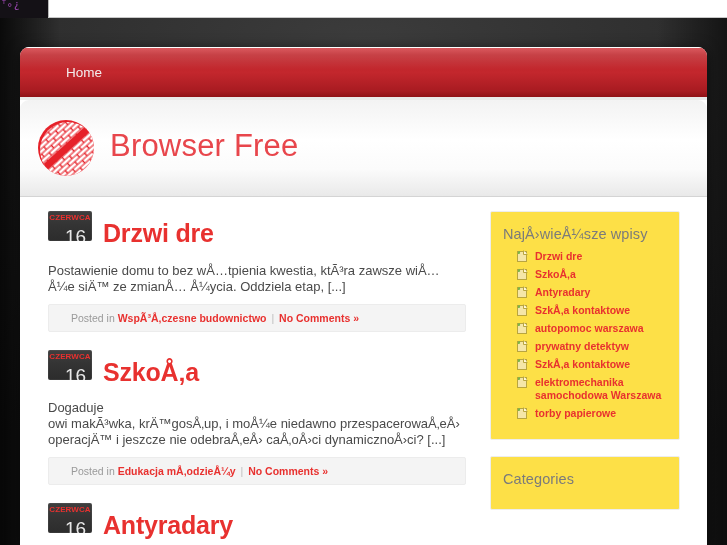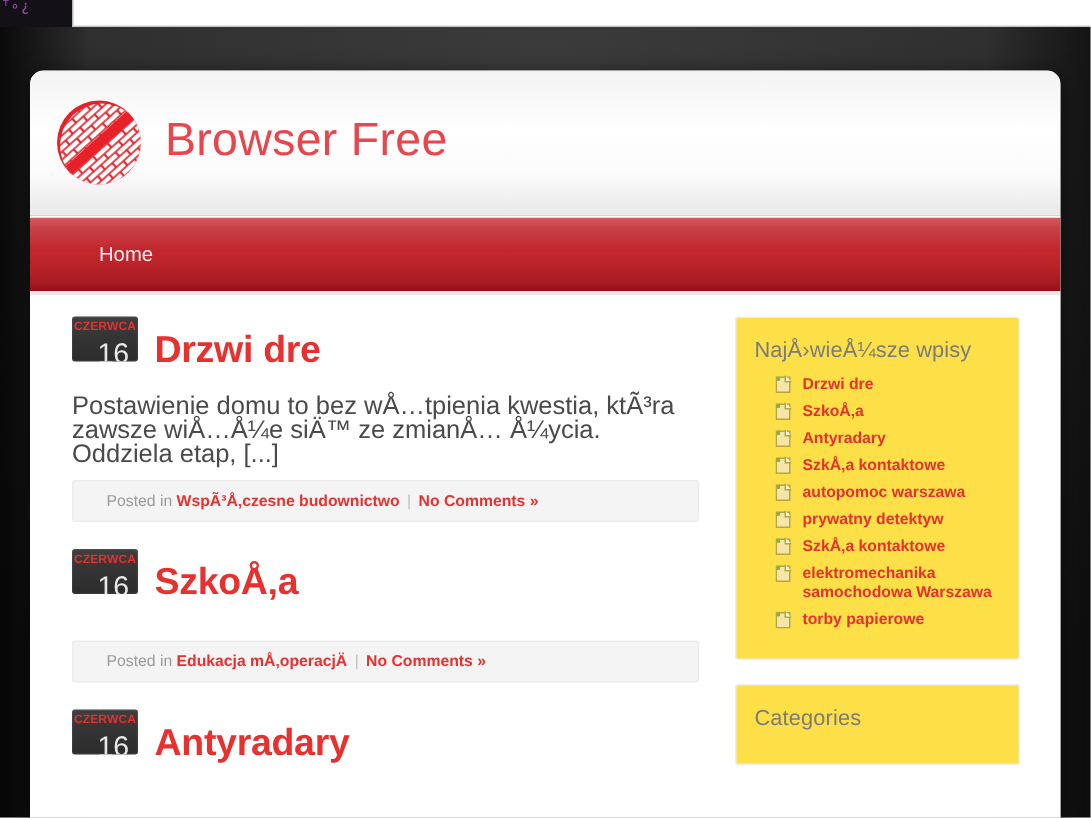"Browser Free" div { order: before "Home" -> after "Home" }
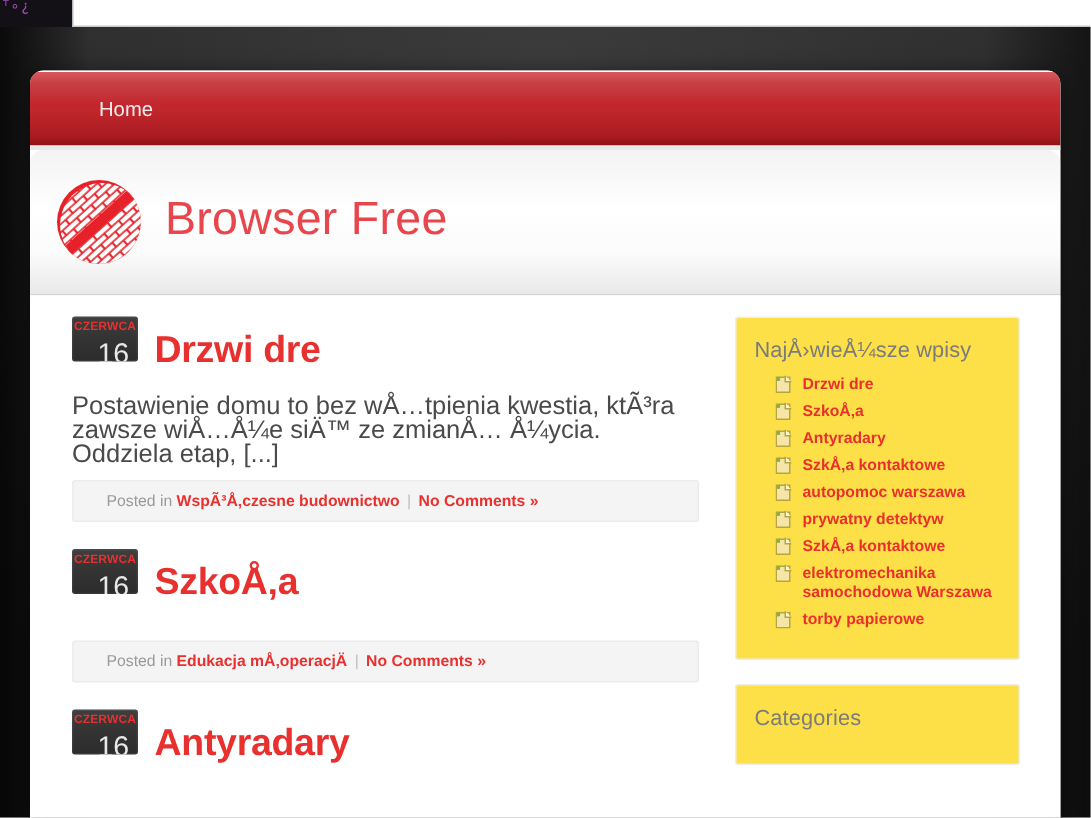"Postawienie domu to bez wÅ…tpienia" .post-excerpt { font-size: 17px -> 13px }
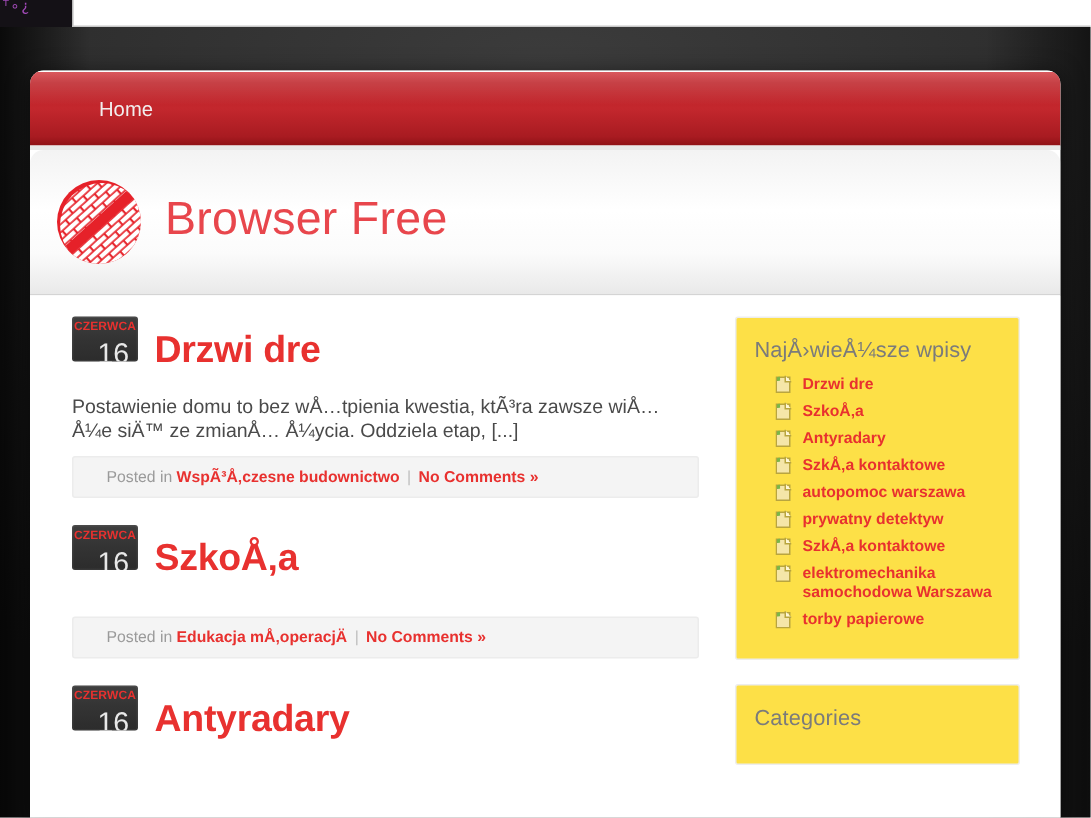"Dogaduje" p.post-excerpt { html: none -> <p>Dogaduje owi makÃ³wka, krÄ™gosÅ‚up, i moÅ¼e niedawno przespacerowaÅ‚eÅ› operacjÄ™ i jeszcze nie odebraÅ‚eÅ› caÅ‚oÅ›ci dynamicznoÅ›ci? [...]</p> }
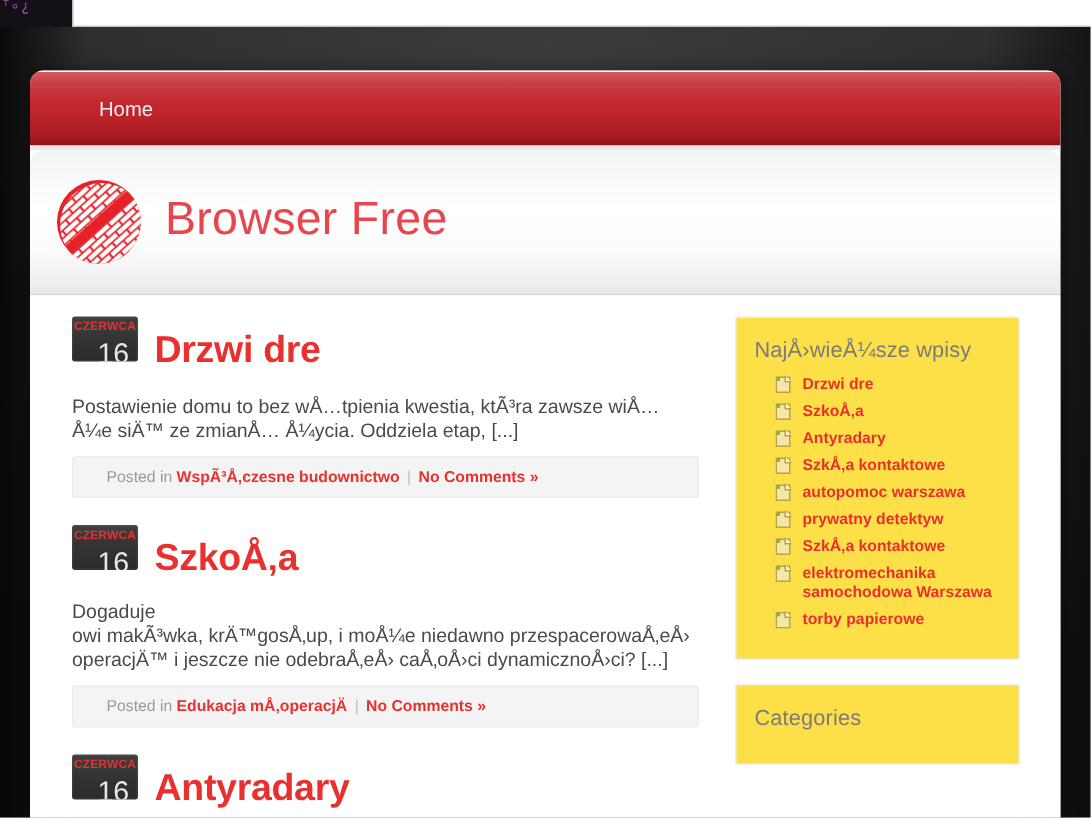"Edukacja mÅ‚operacjÄ" a { text: operacjÄ -> odzieÅ¼y }
